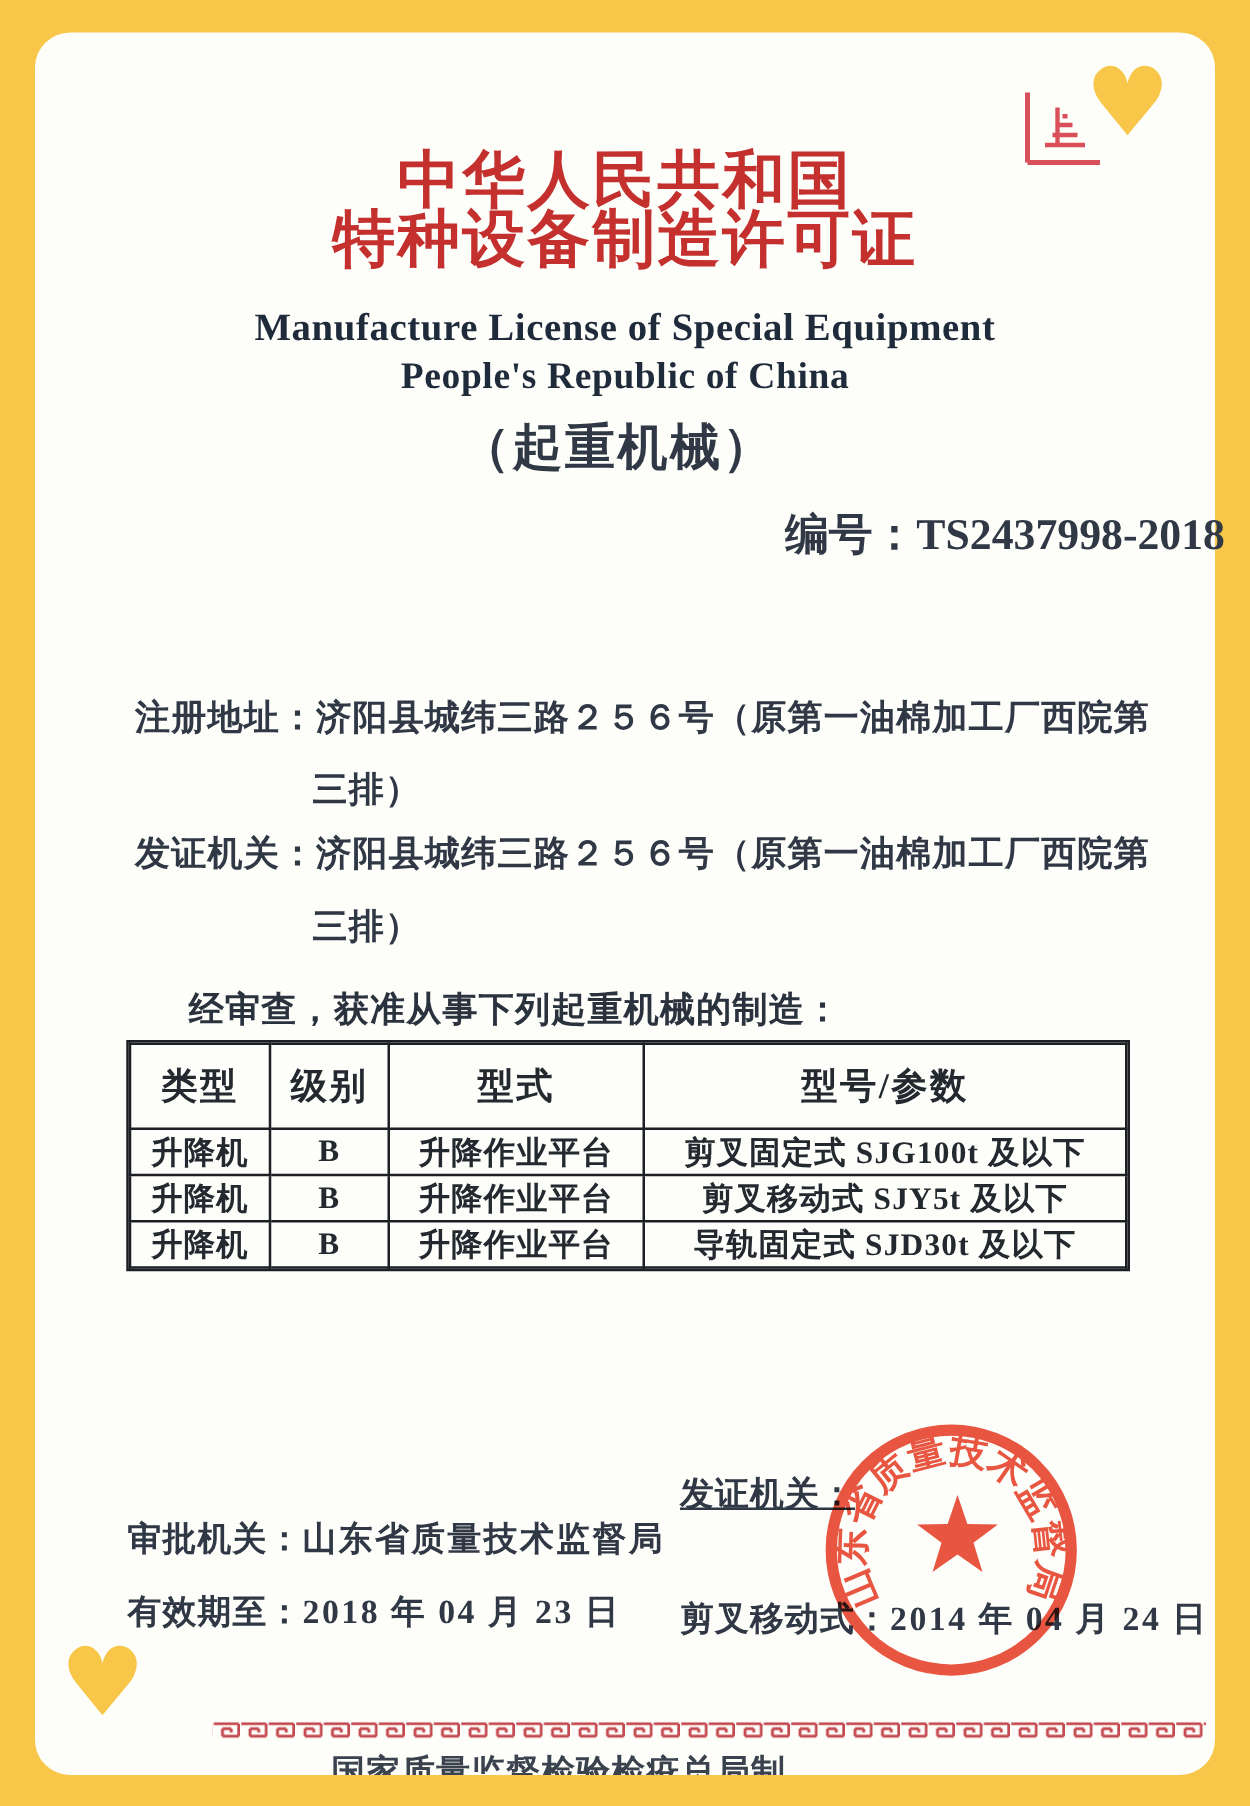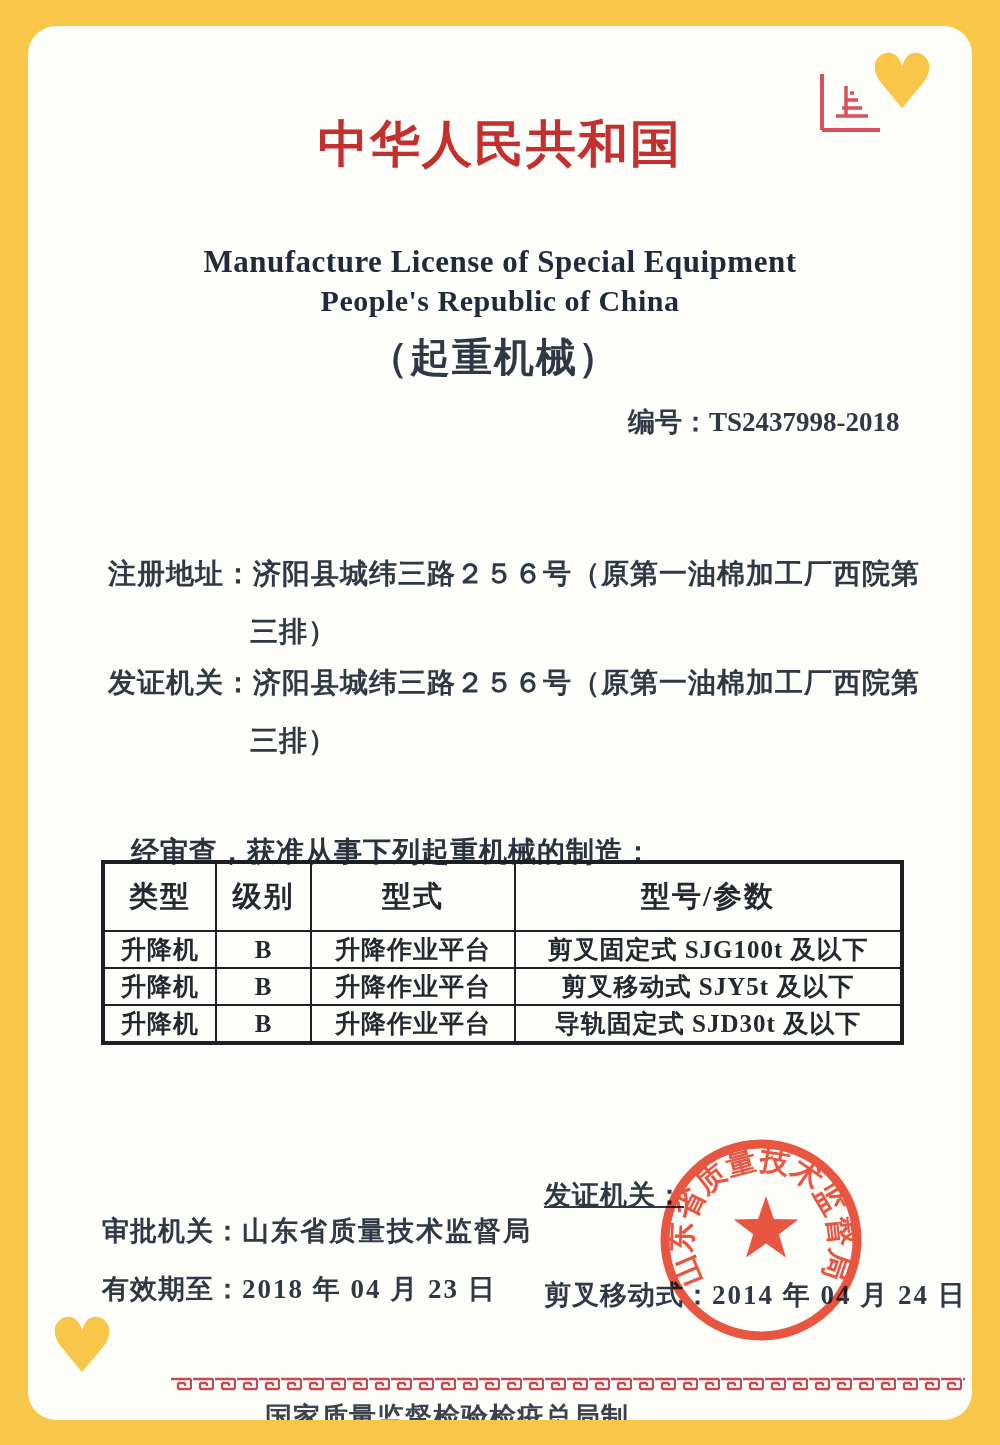"特种设备制造许可证" div.abs { html: none -> <div>特种设备制造许可证</div> }
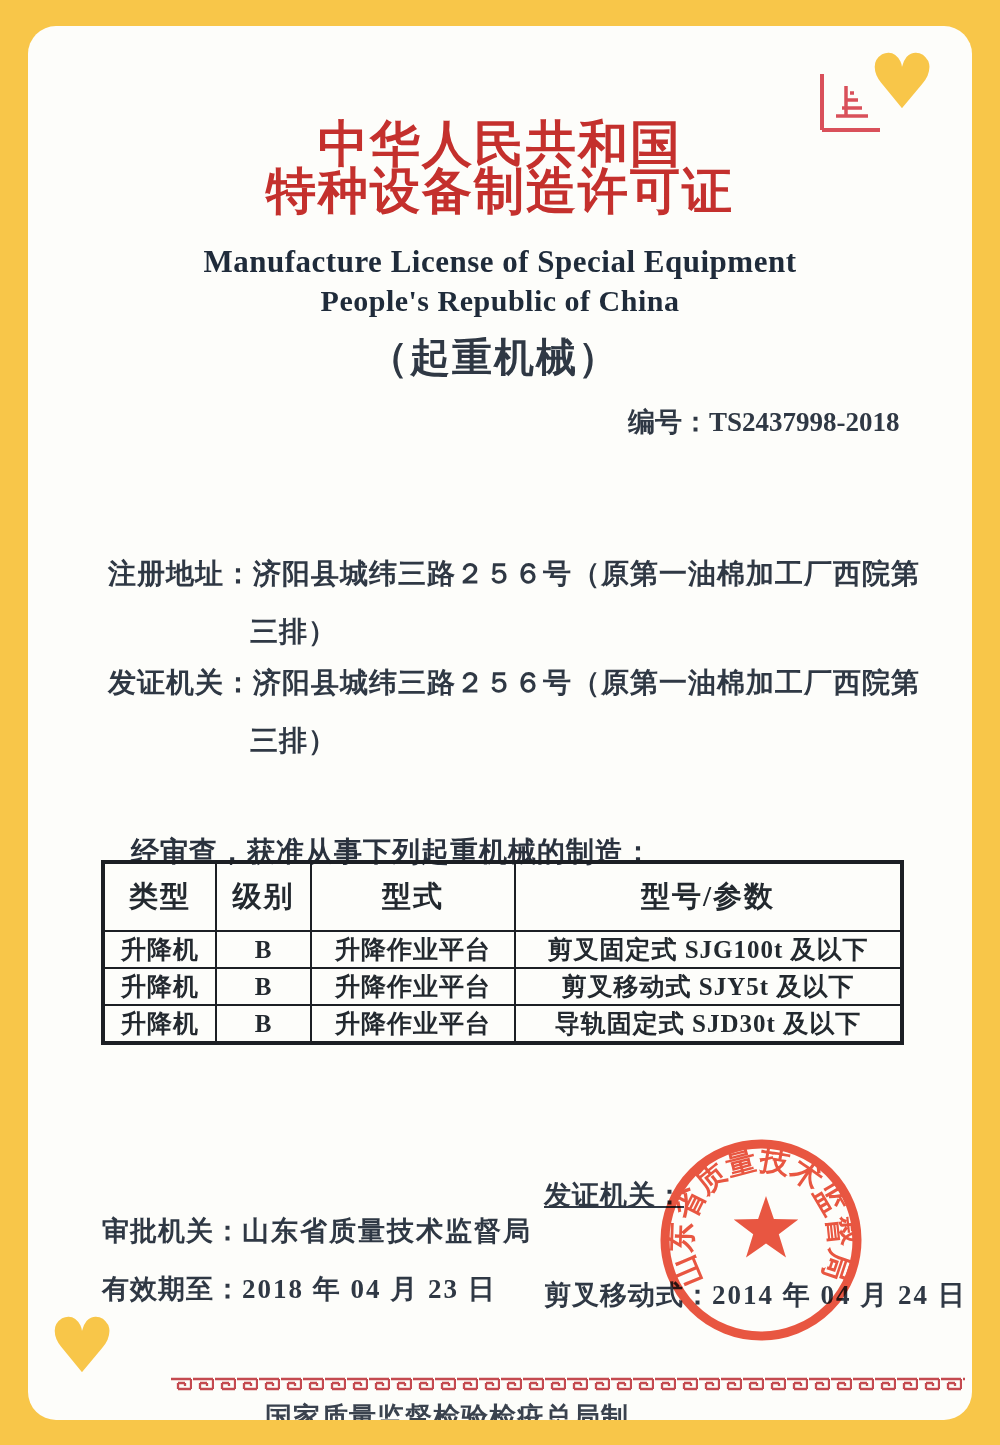"编号：TS2437998-2018" .serial { font-size: 27px -> 35px }
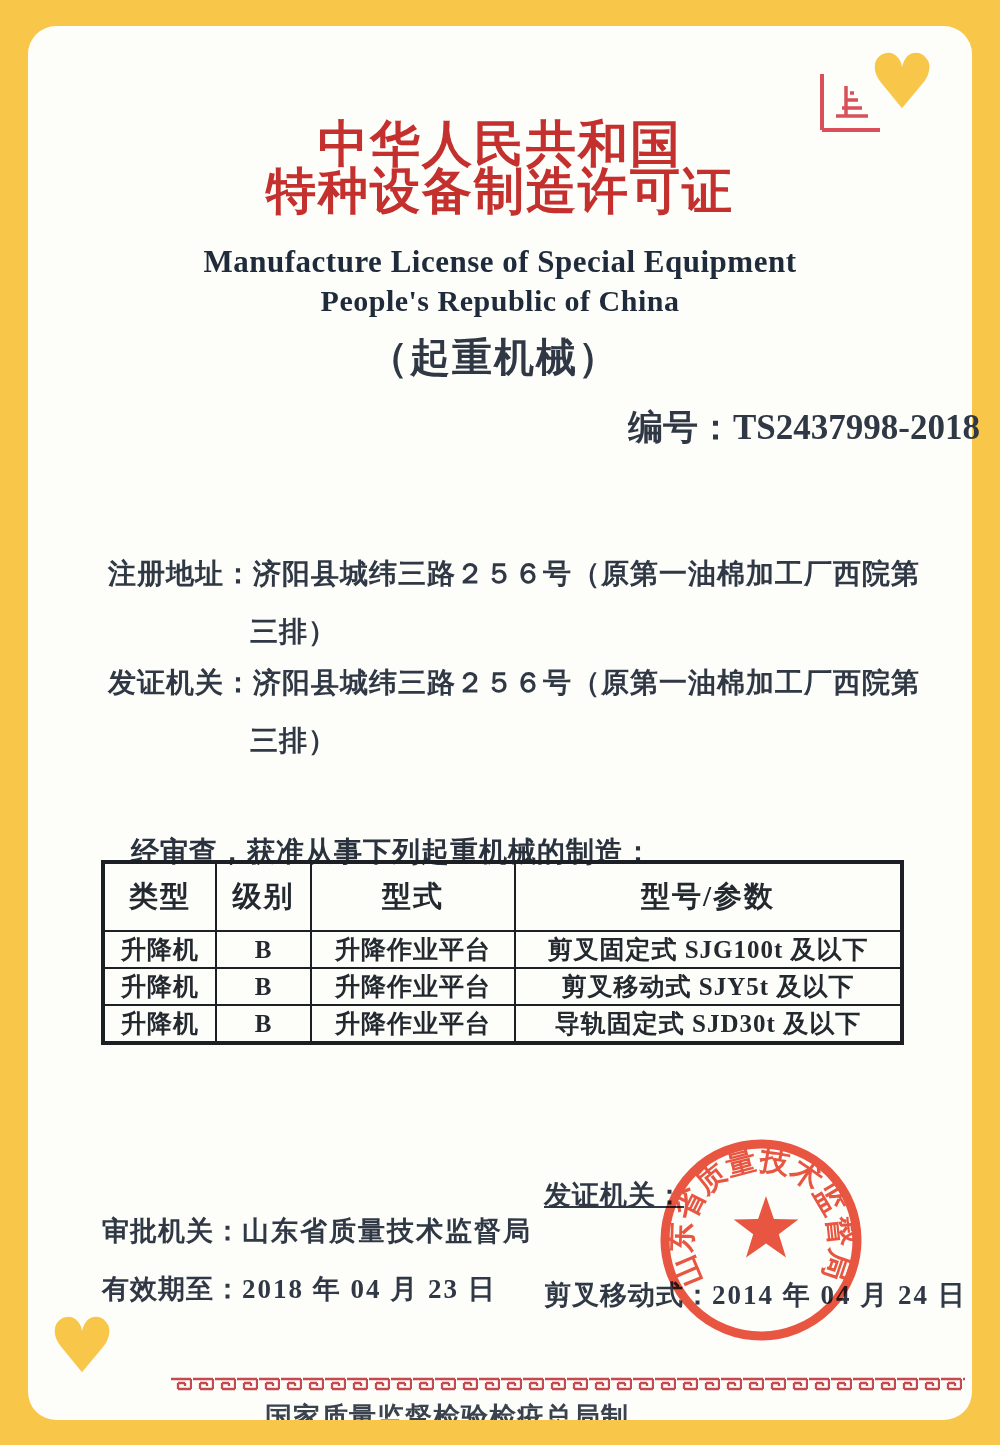"经审查，获准从事下列起重机械的制造：" div.abs { left: 131px -> 151px; margin-top: 44px -> none }
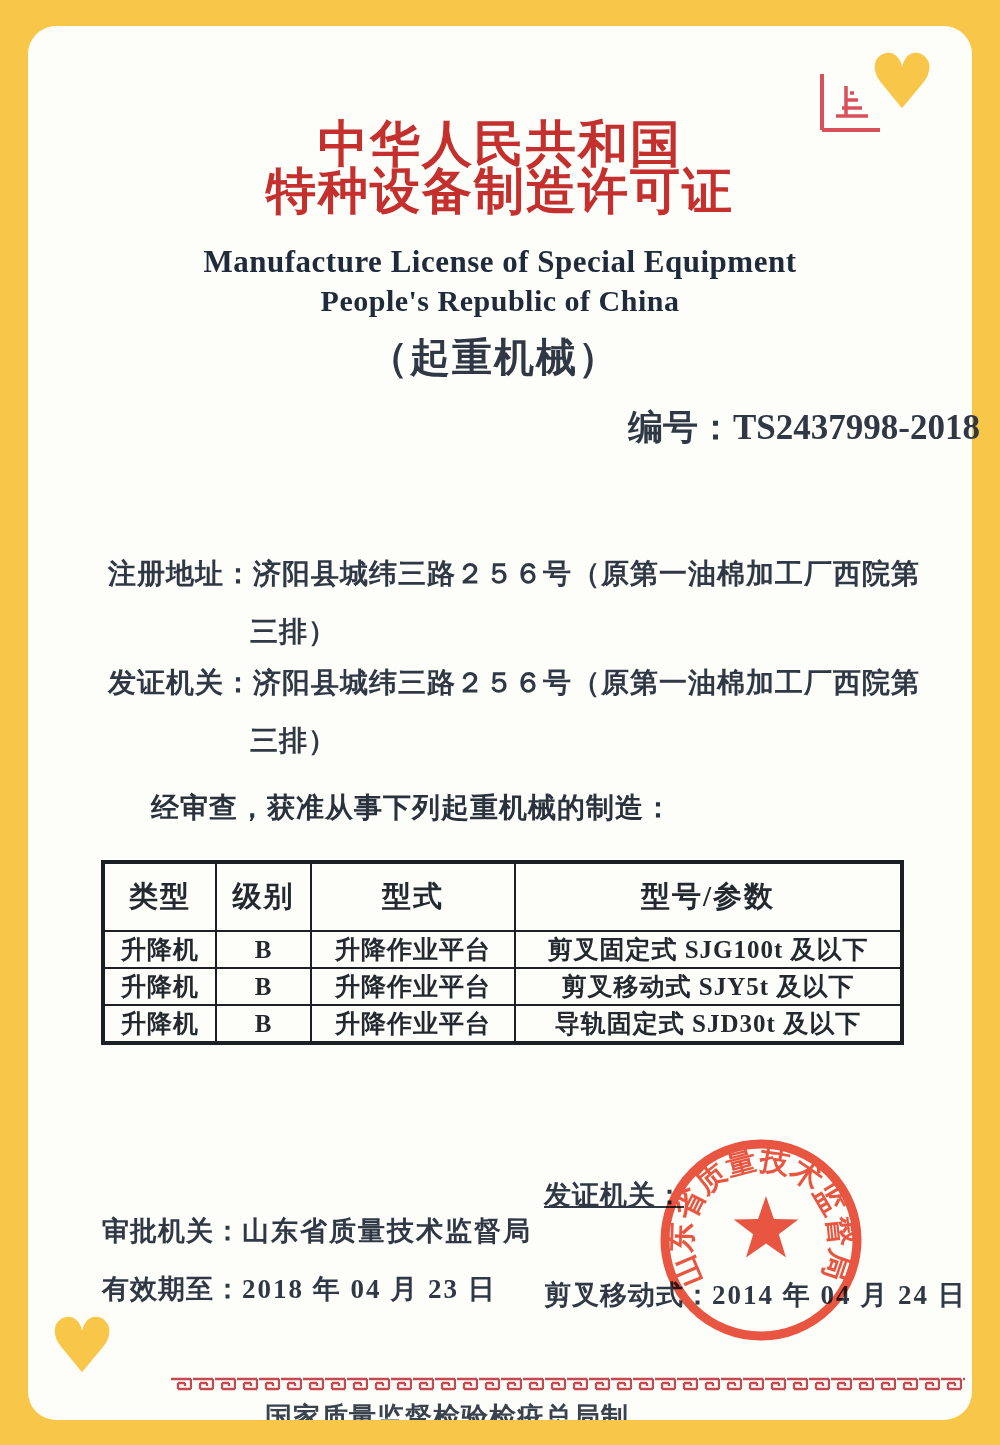"类型" div.abs { margin-top: 28px -> none }
